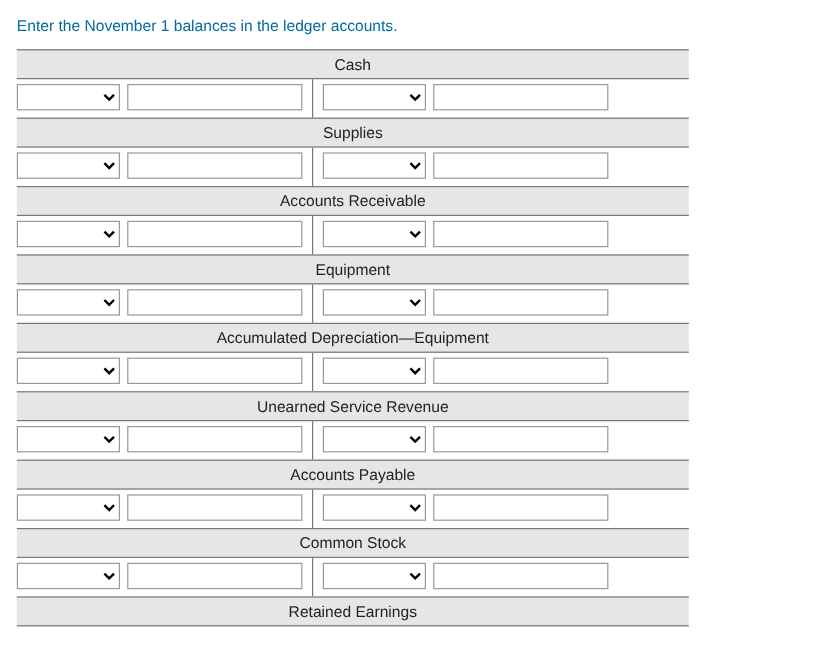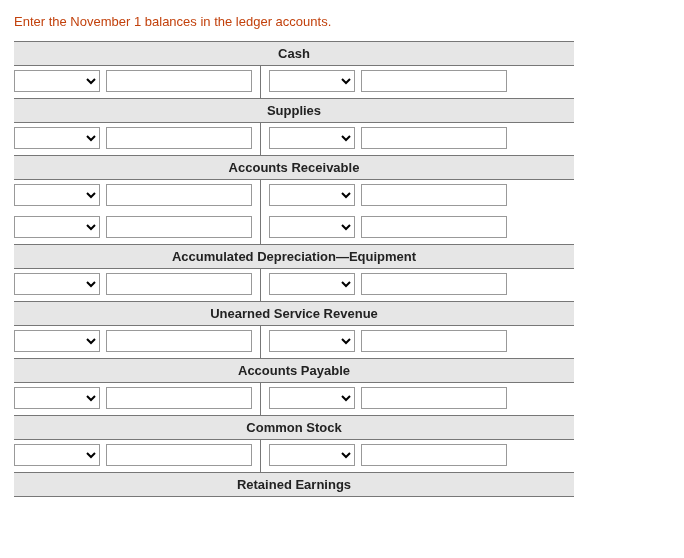"Enter the November 1 balances" .instruction { color: #c2410c -> #0369a1 }
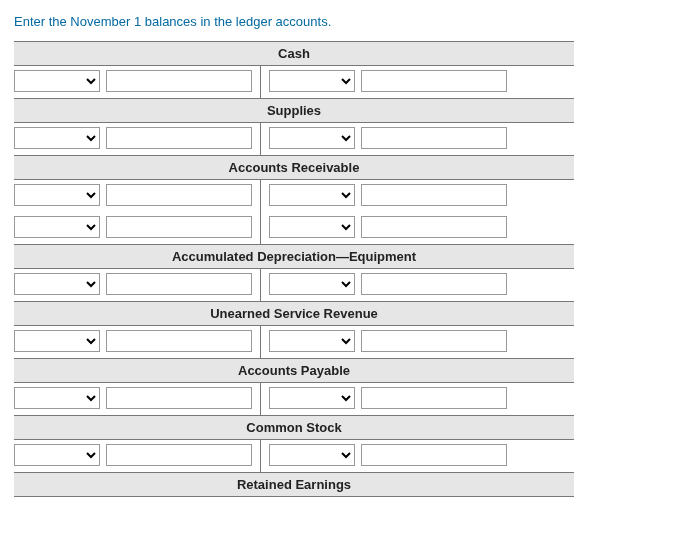"Cash" .account-header { font-weight: bold -> normal }
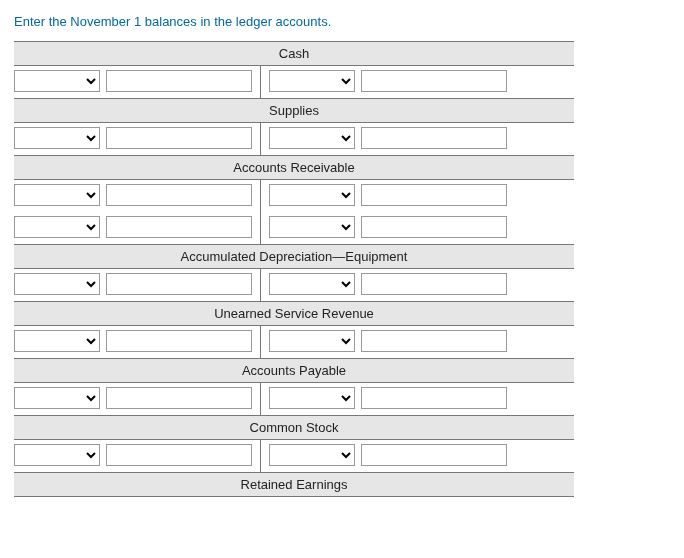"Equipment" div.account-header { html: none -> <div>Equipment</div> }
